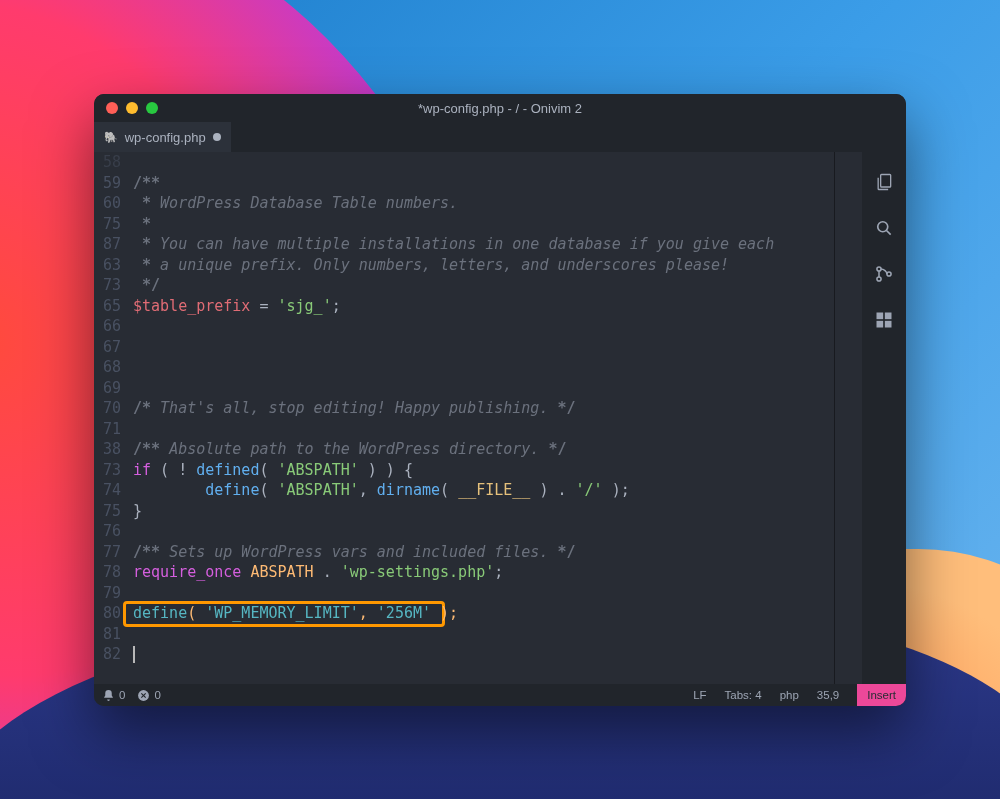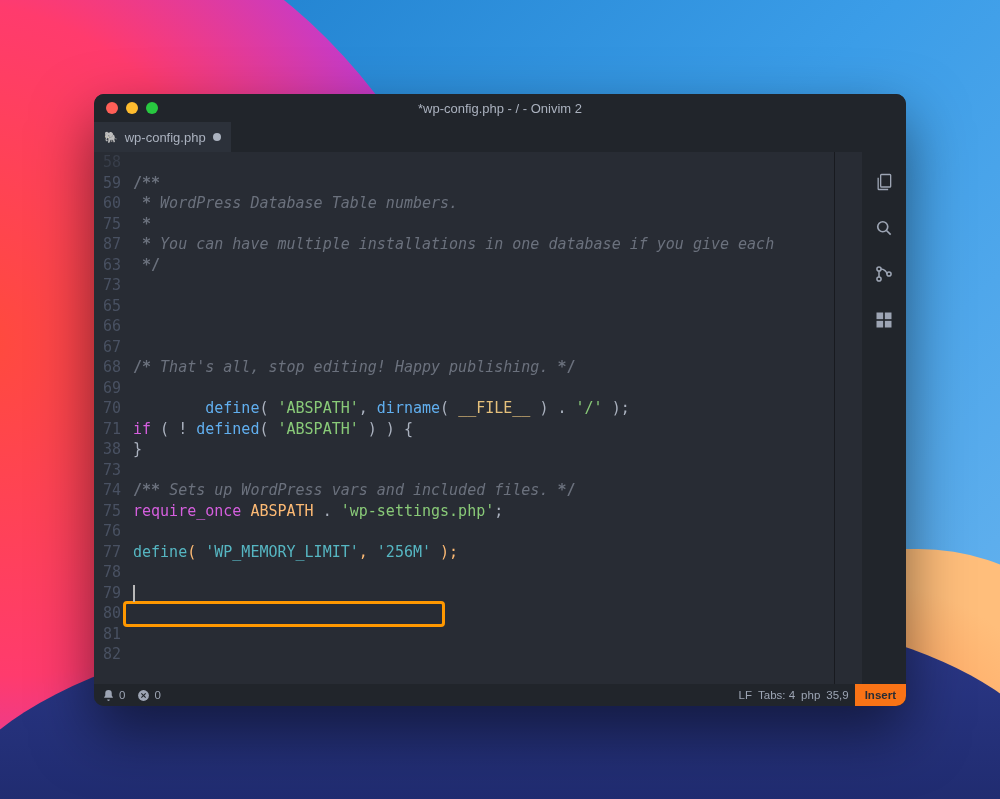"* a unique prefix. Only" div.code-line { html: none -> <div><span> * </span><span>a unique prefix. Only numbers, letters, and underscores please!</span></div> }
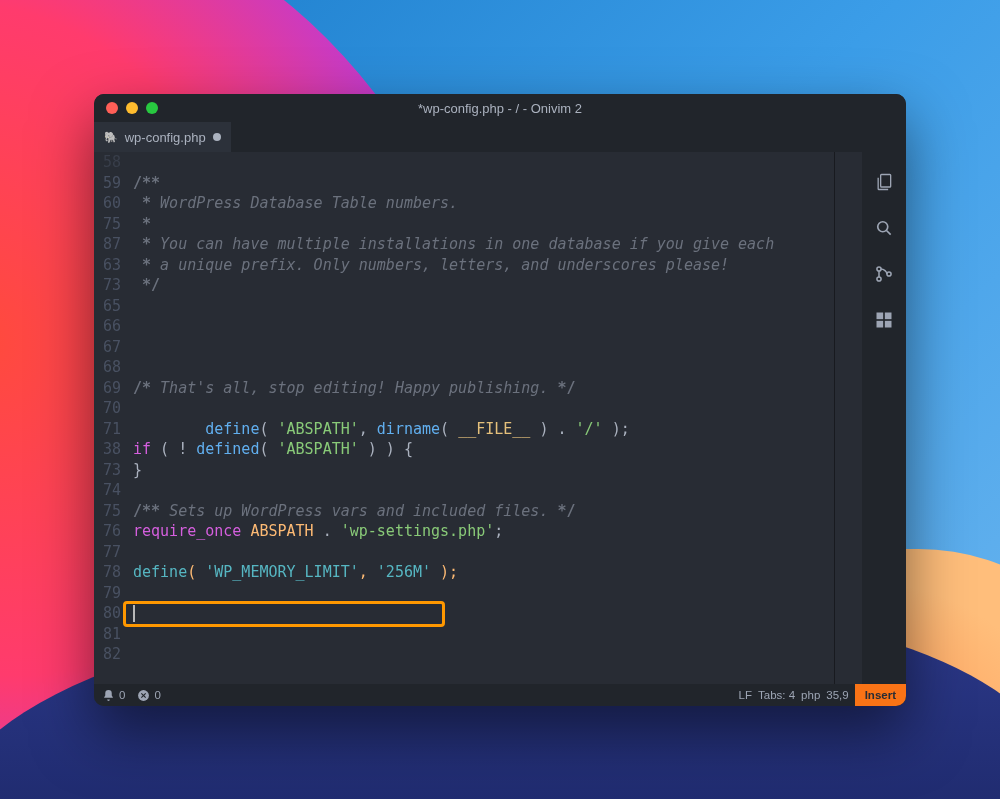"$table_prefix = 'sjg_';" div.code-line { html: none -> <div><span>$table_prefix</span><span> = </span><span>'sjg_'</span><span>;</span></div> }
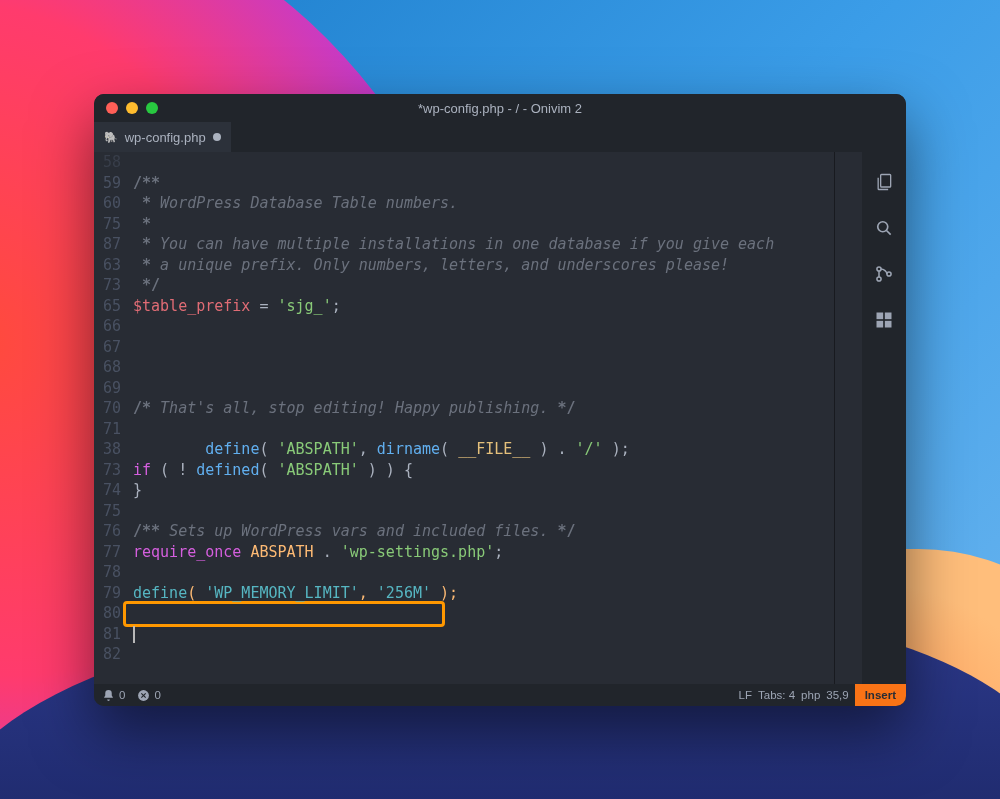"/** Absolute path to the" div.code-line { html: none -> <div><span>/** </span><span>Absolute path to the WordPress directory.</span><span> */</span></div> }
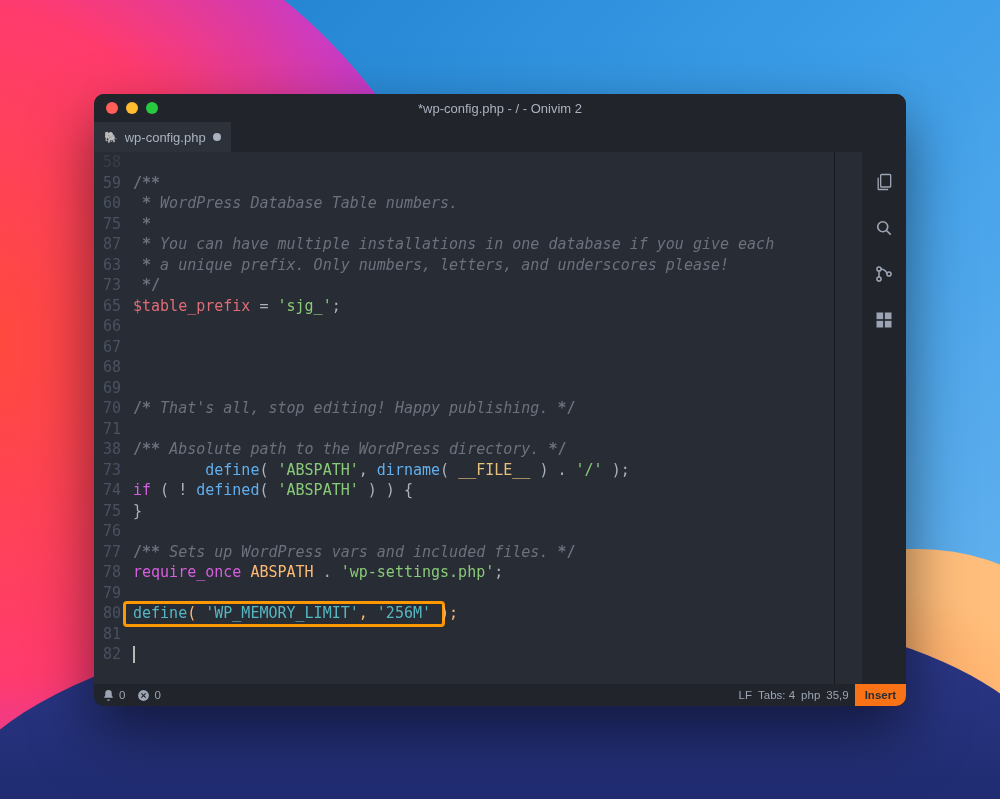"define( 'ABSPATH', dirname( __FILE__ )" div.code-line { order: before "if ( ! defined( 'ABSPATH'" -> after "if ( ! defined( 'ABSPATH'" }
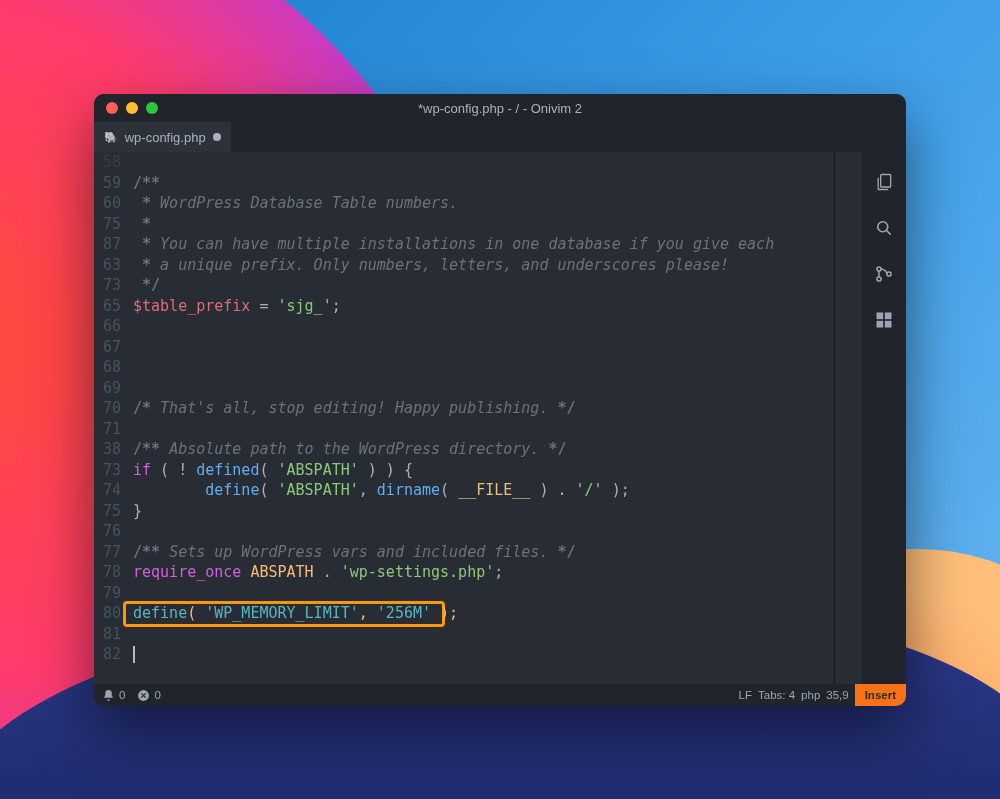"LF" .status-right { gap: 6px -> 18px }
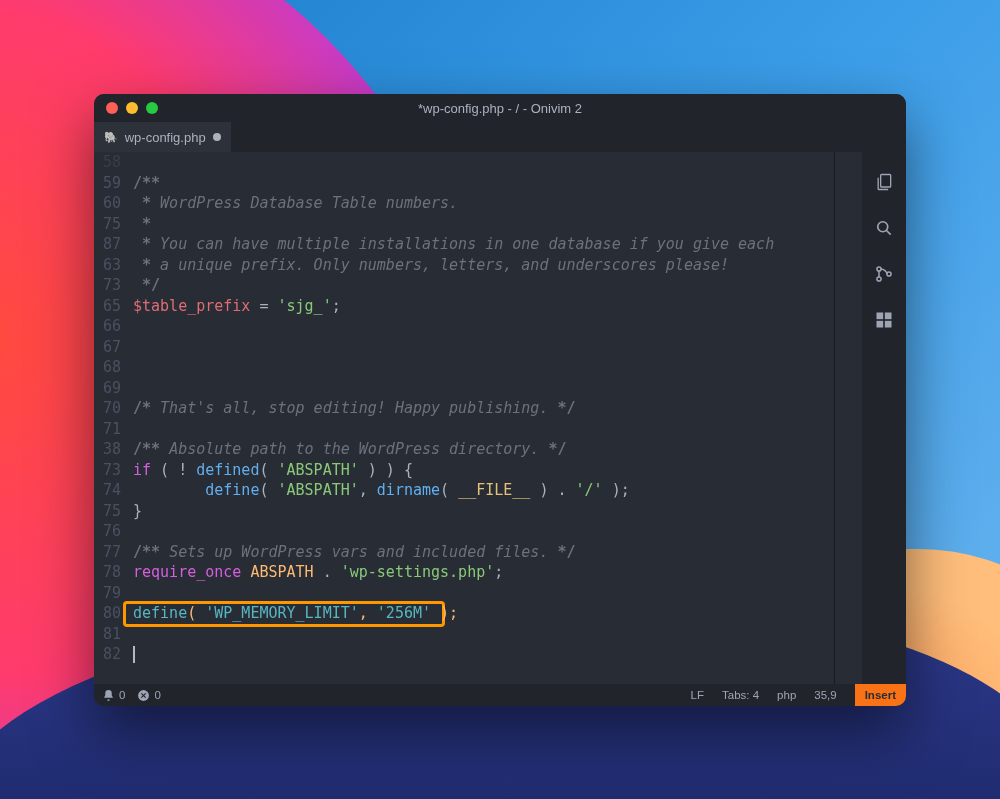"Insert" .status-mode { background: #f97316 -> #ec4899; font-weight: 700 -> 400 }
